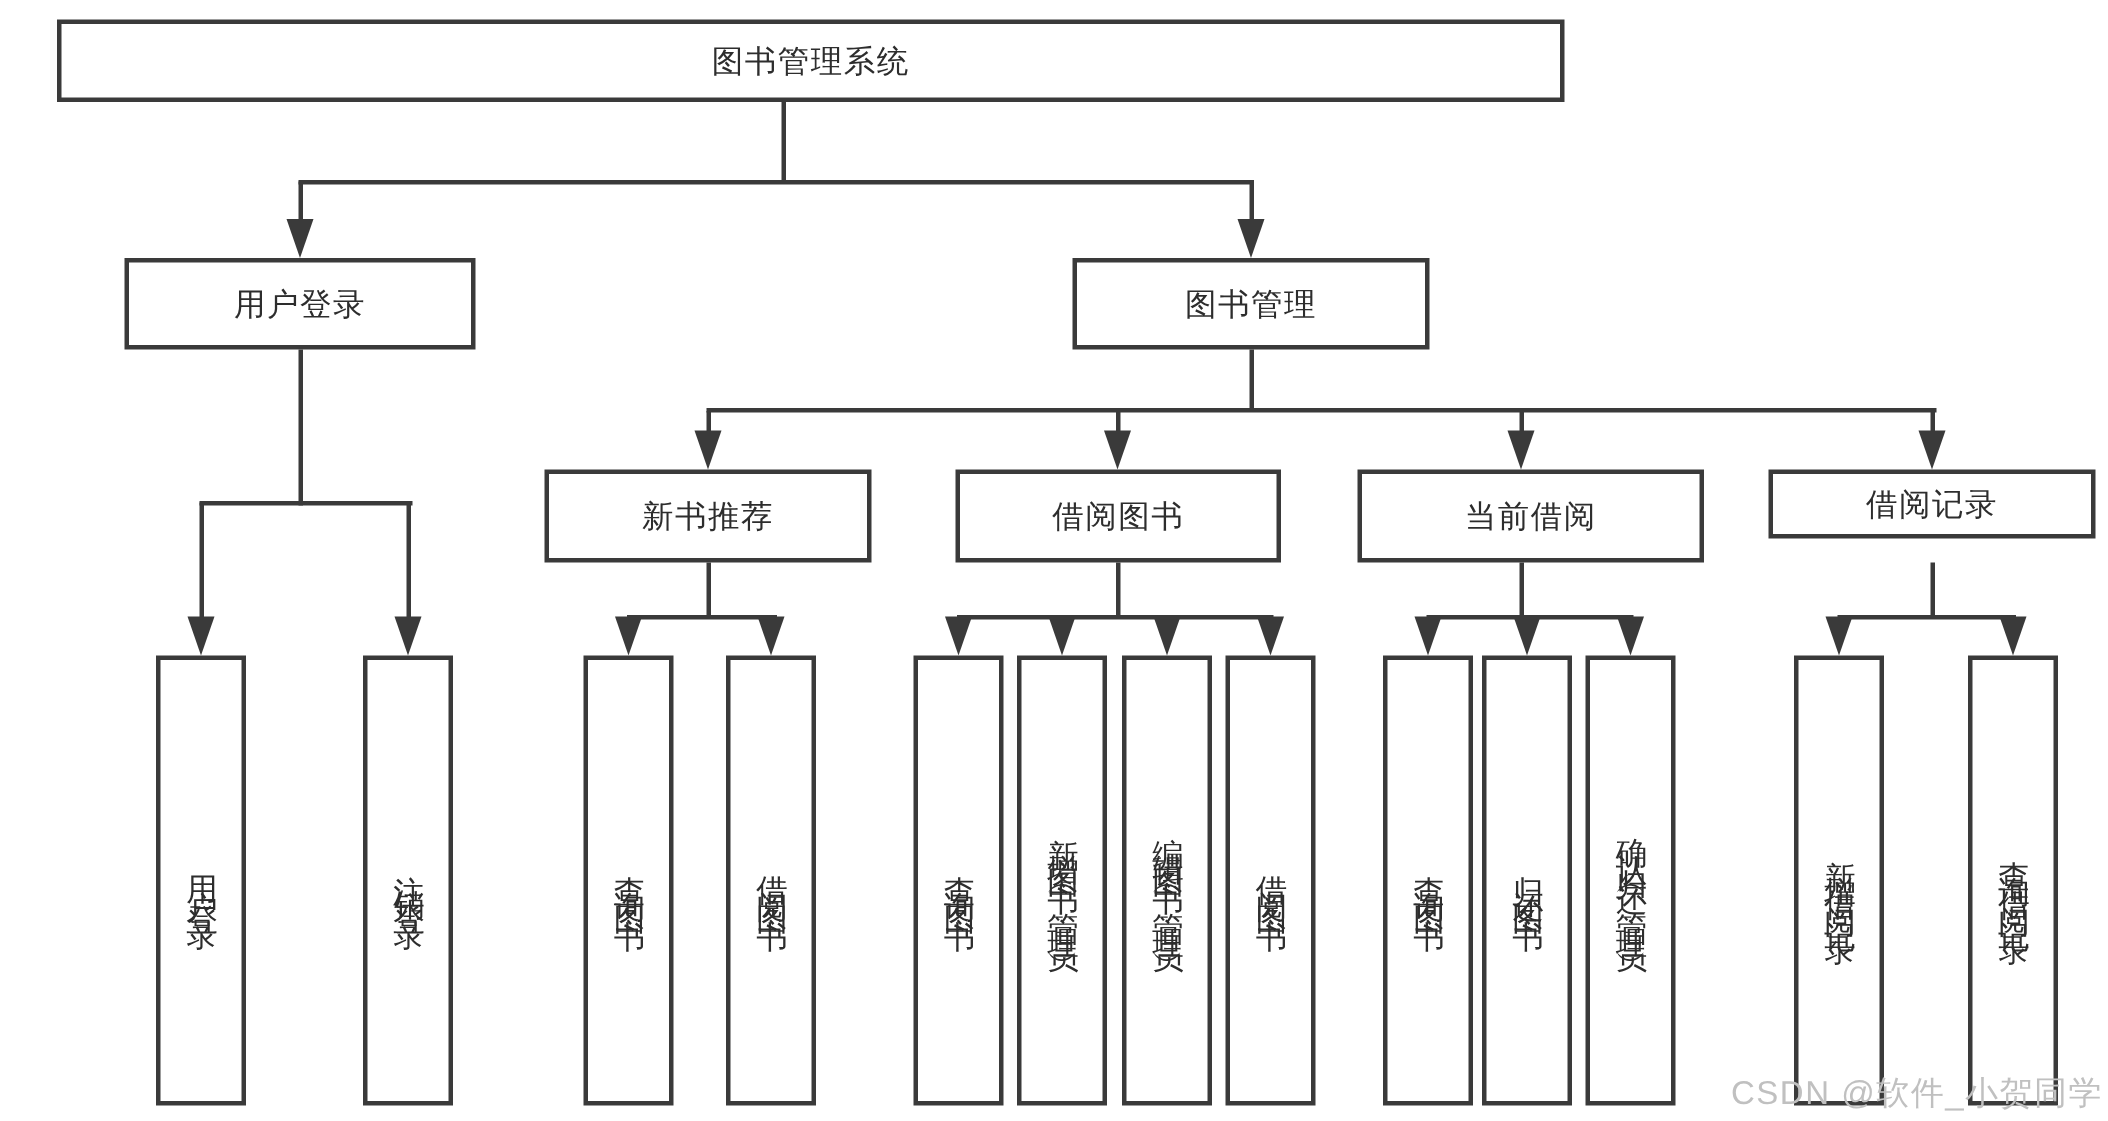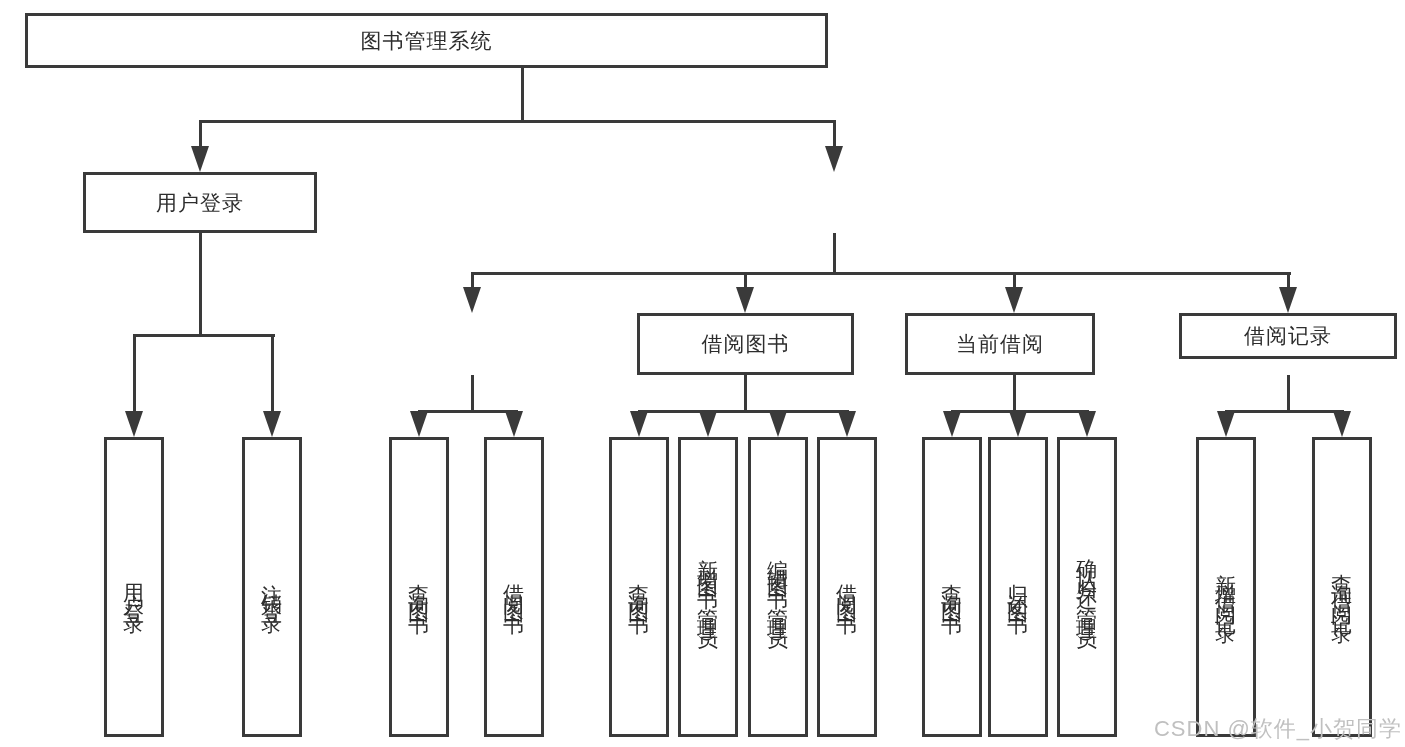"图书管理系统" div.box { left: 25px -> 38px; width: 803px -> 1005px }
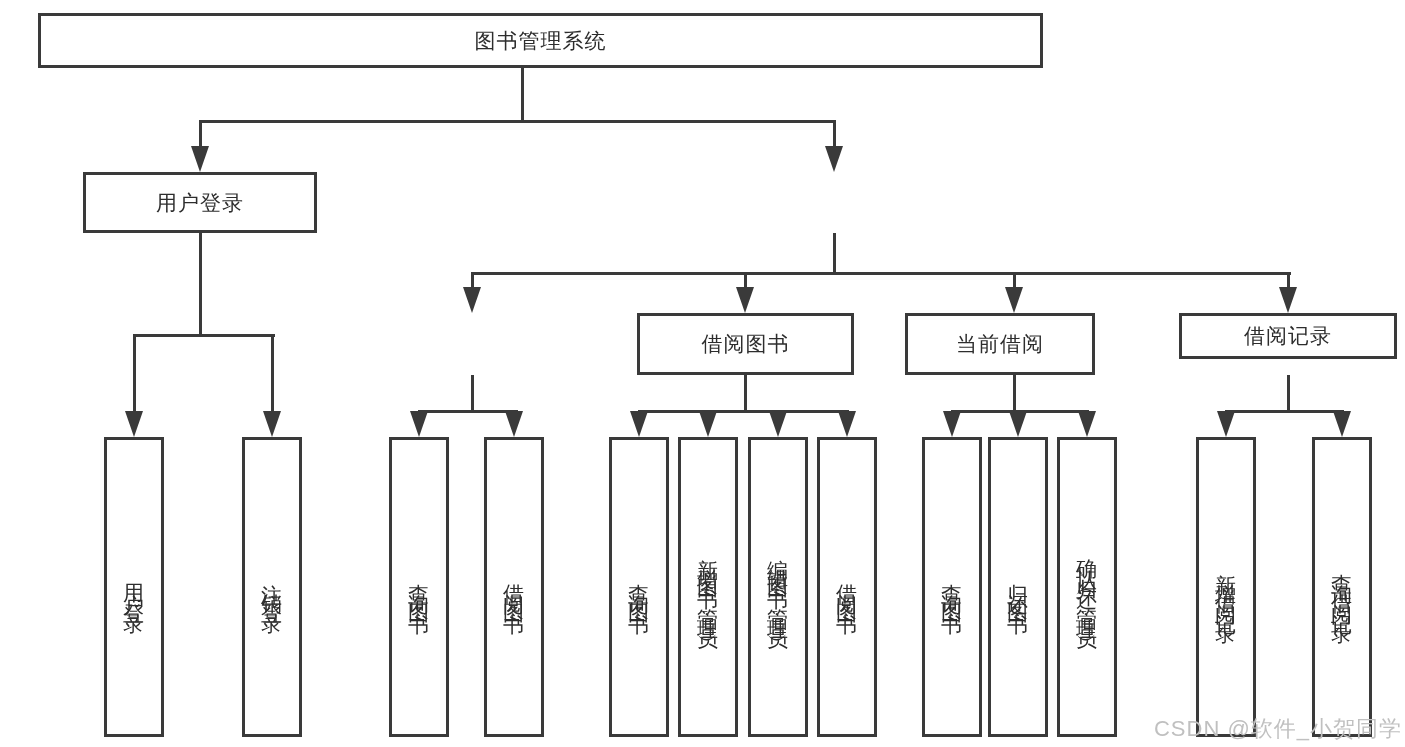"图书管理" div.box { html: none -> <div>图书管理</div> }
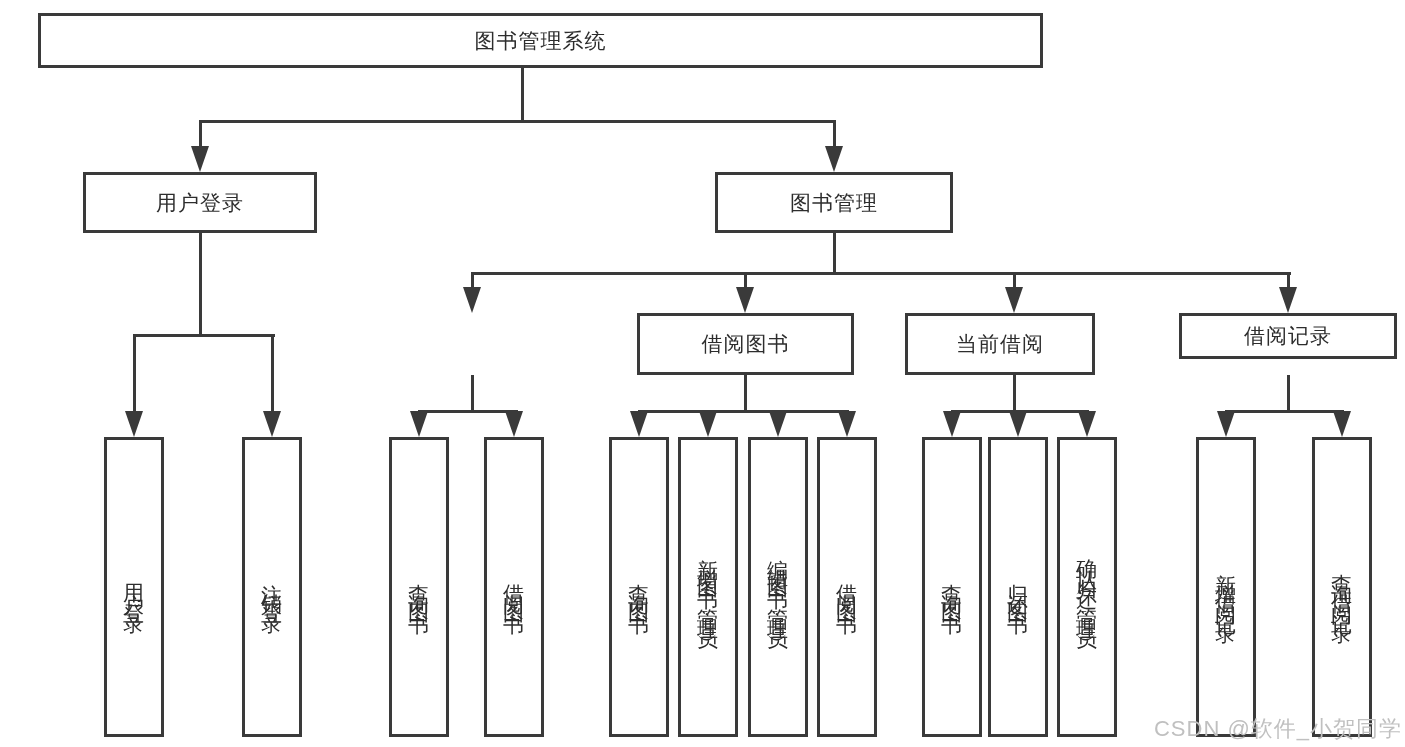"新书推荐" div.box { html: none -> <div>新书推荐</div> }
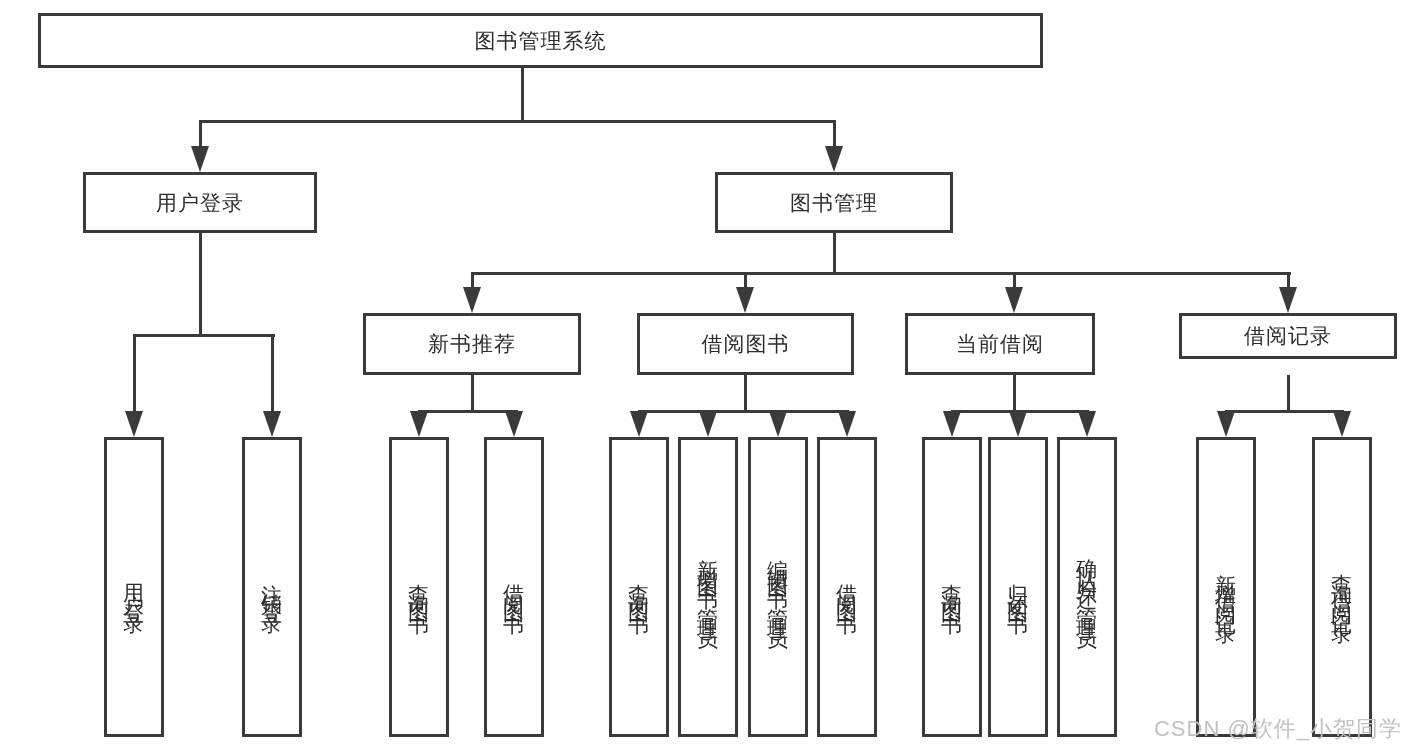"当前借阅" div.box { width: 190px -> 231px }
